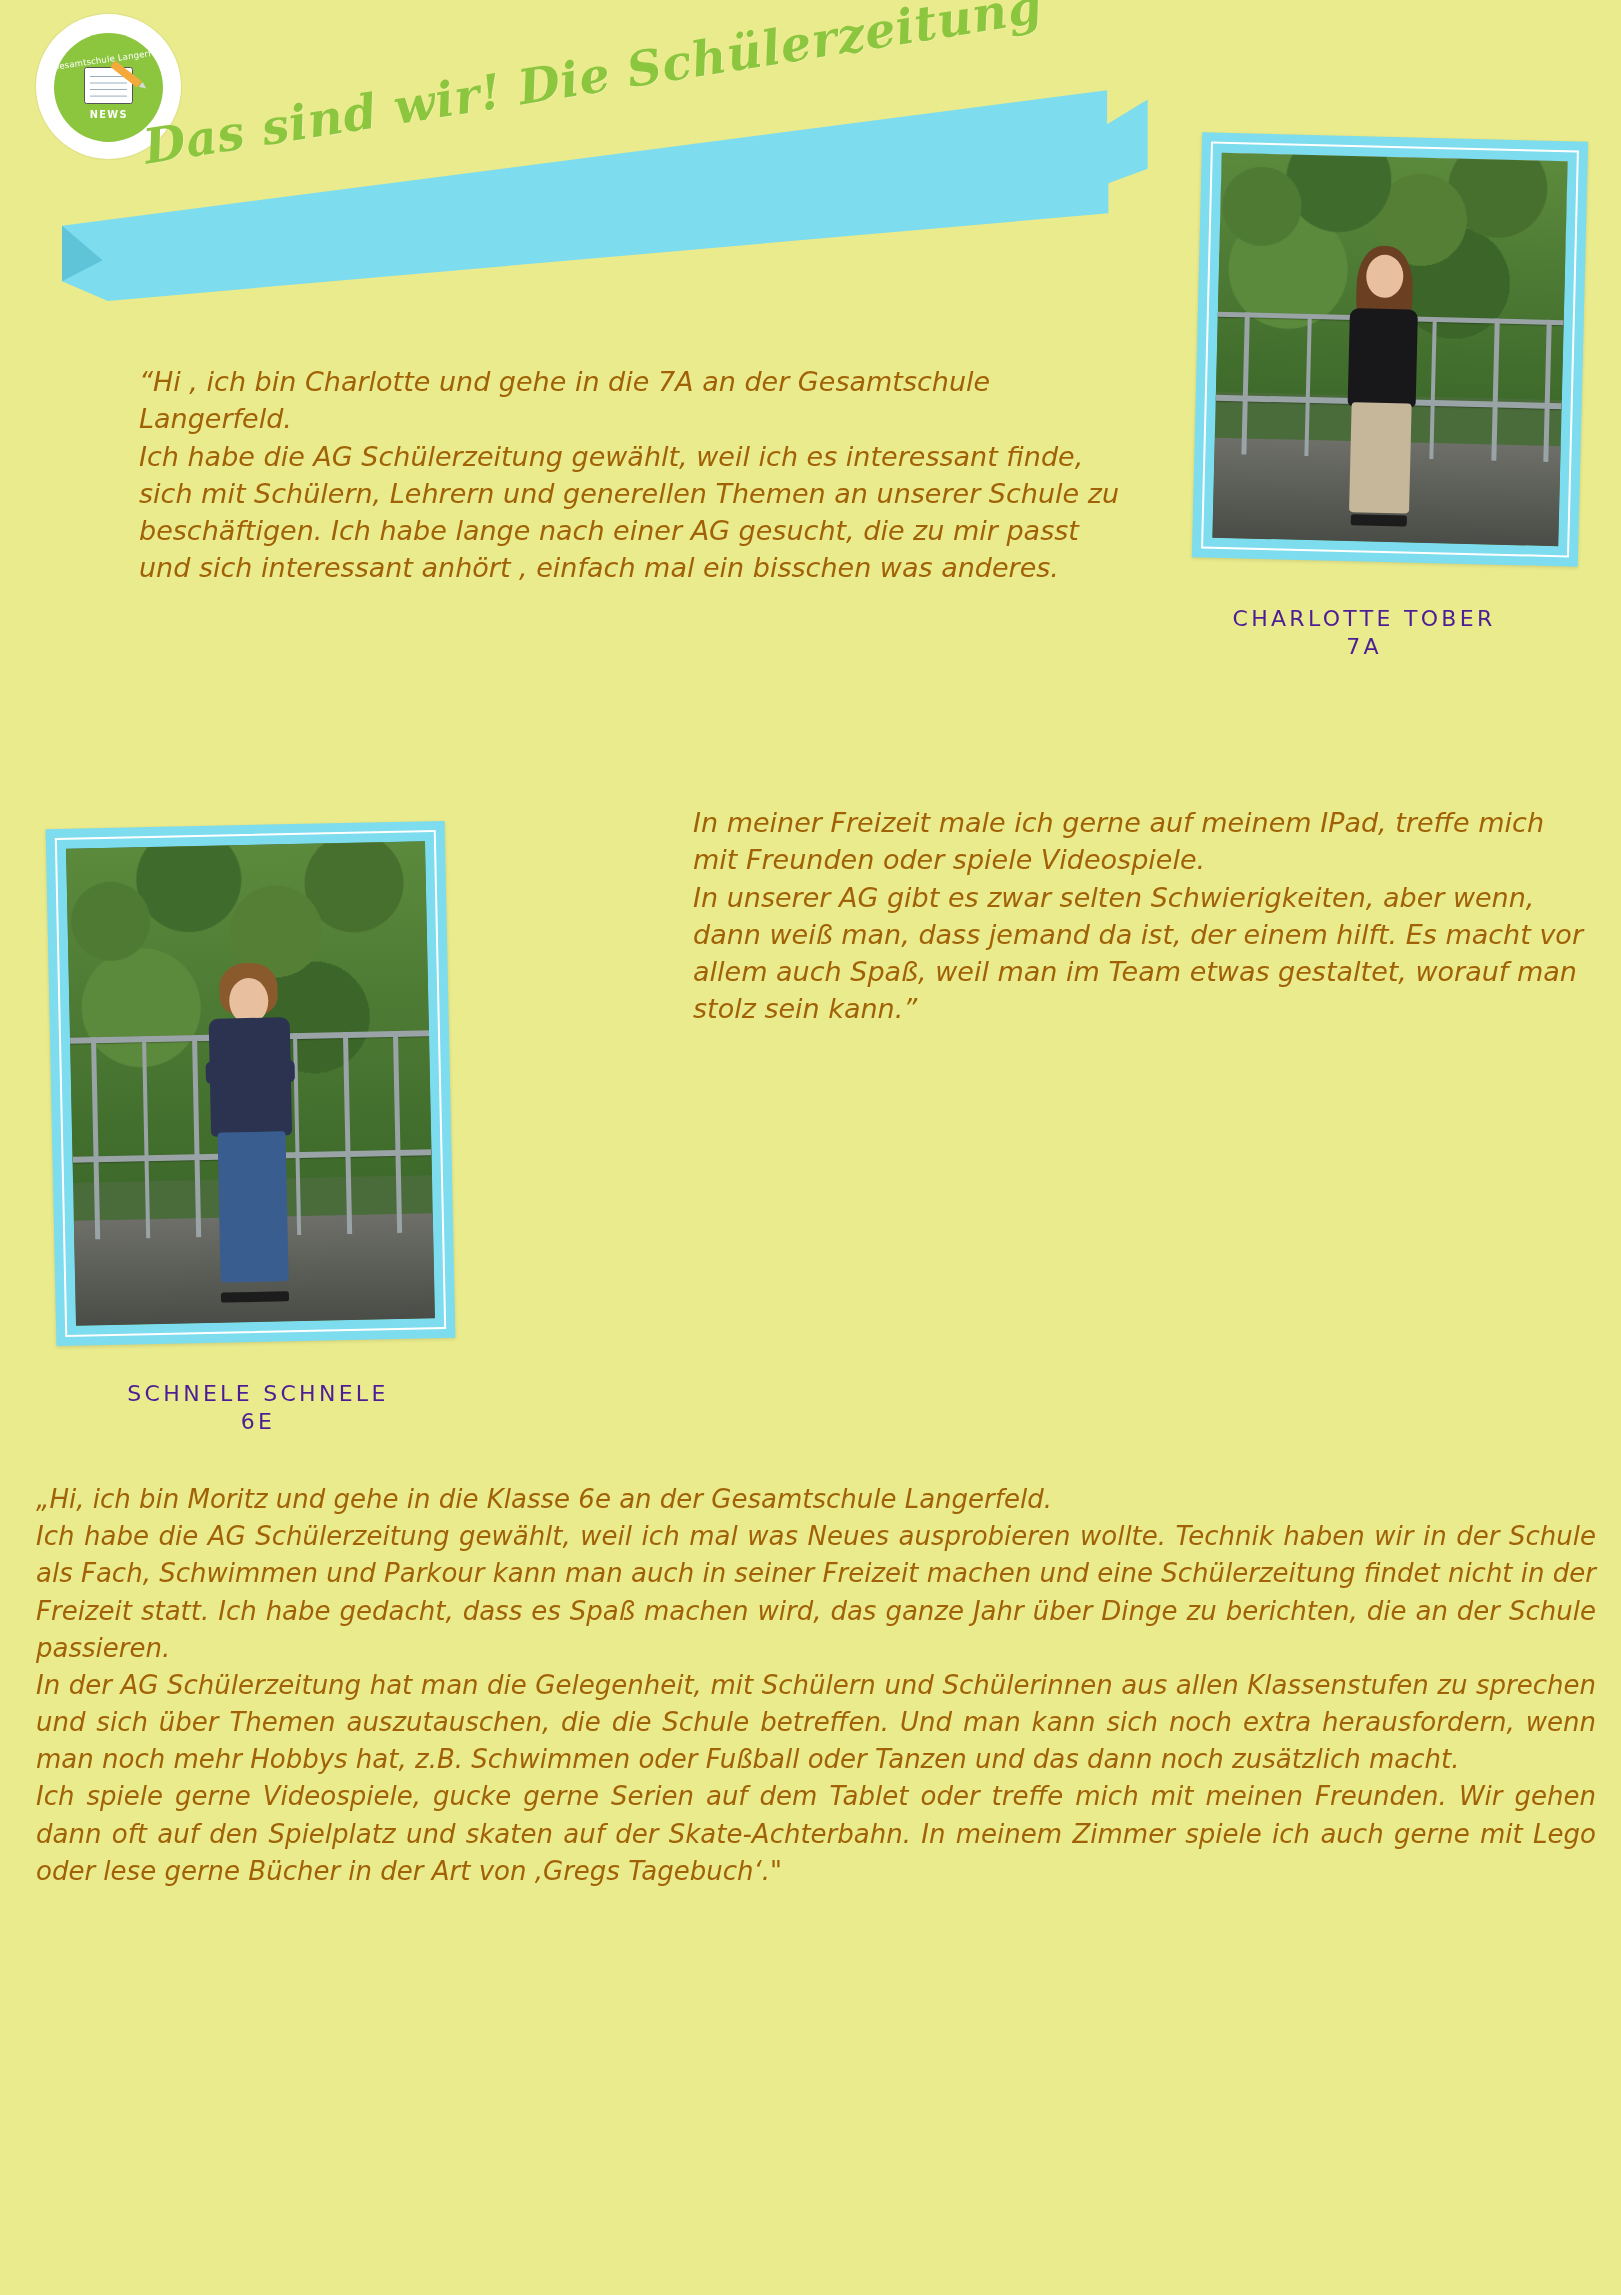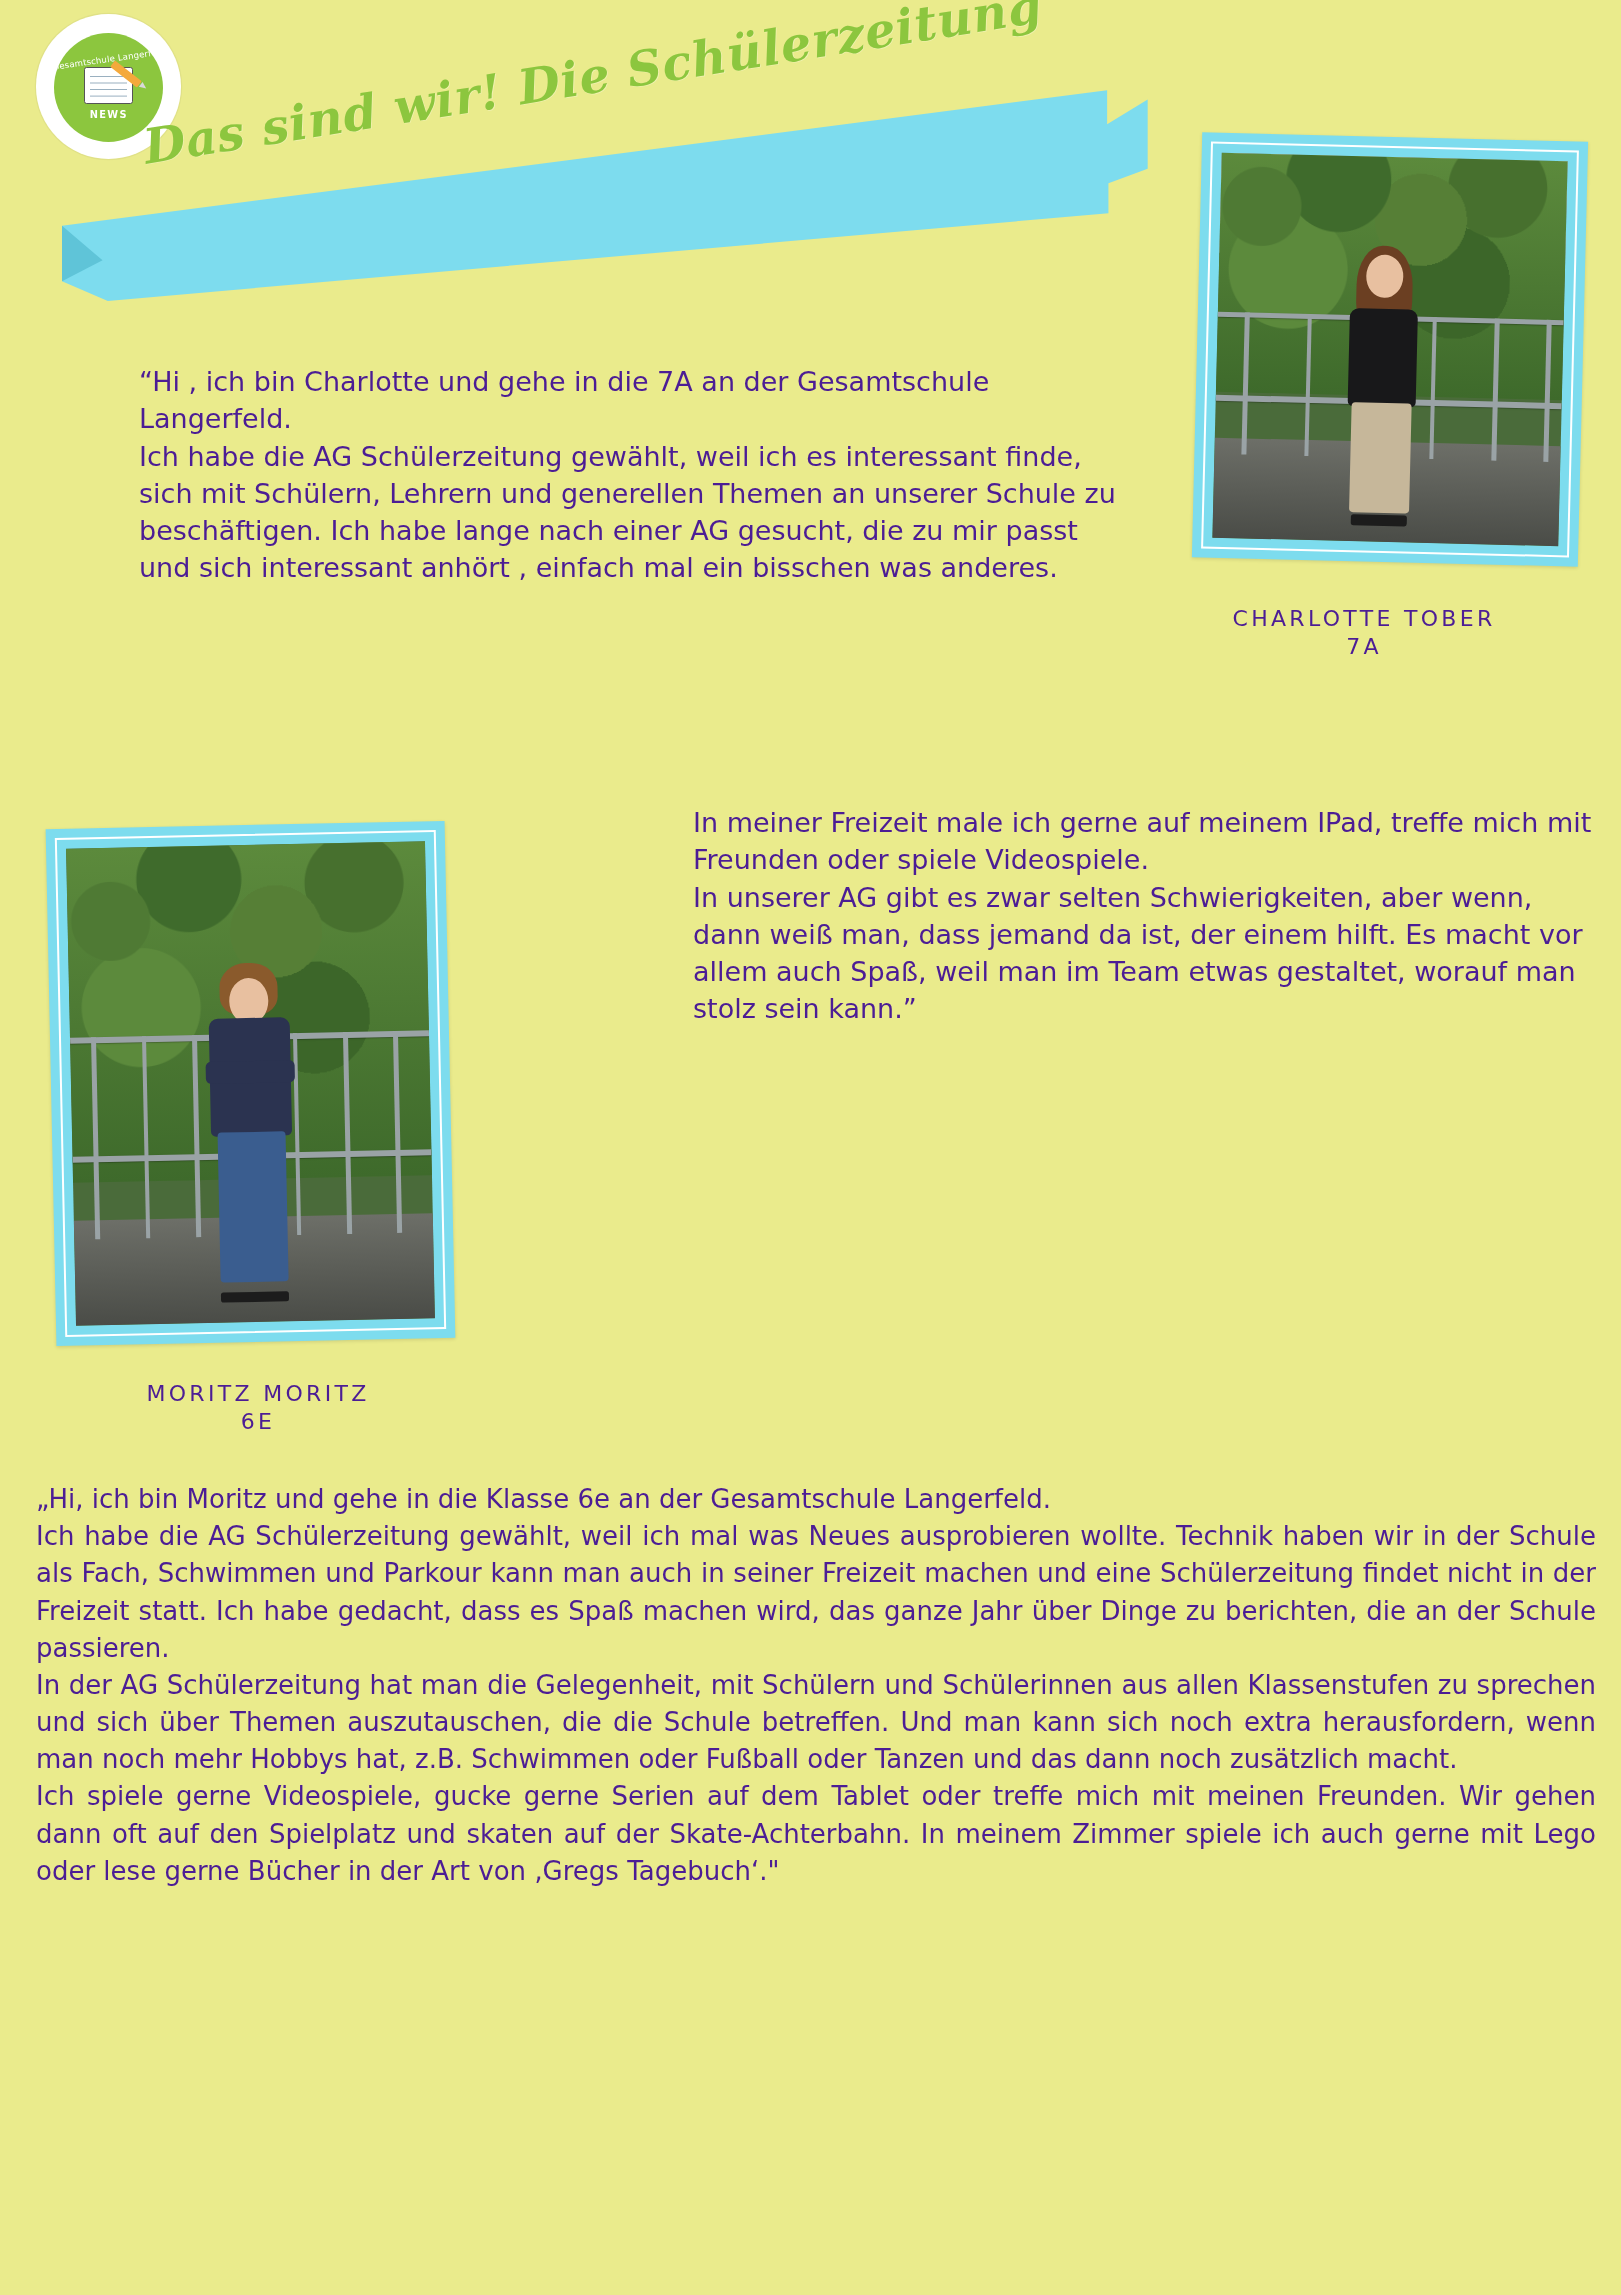"“Hi , ich bin Charlotte" .para { color: #4c1d95 -> #a16207; font-style: none -> italic }
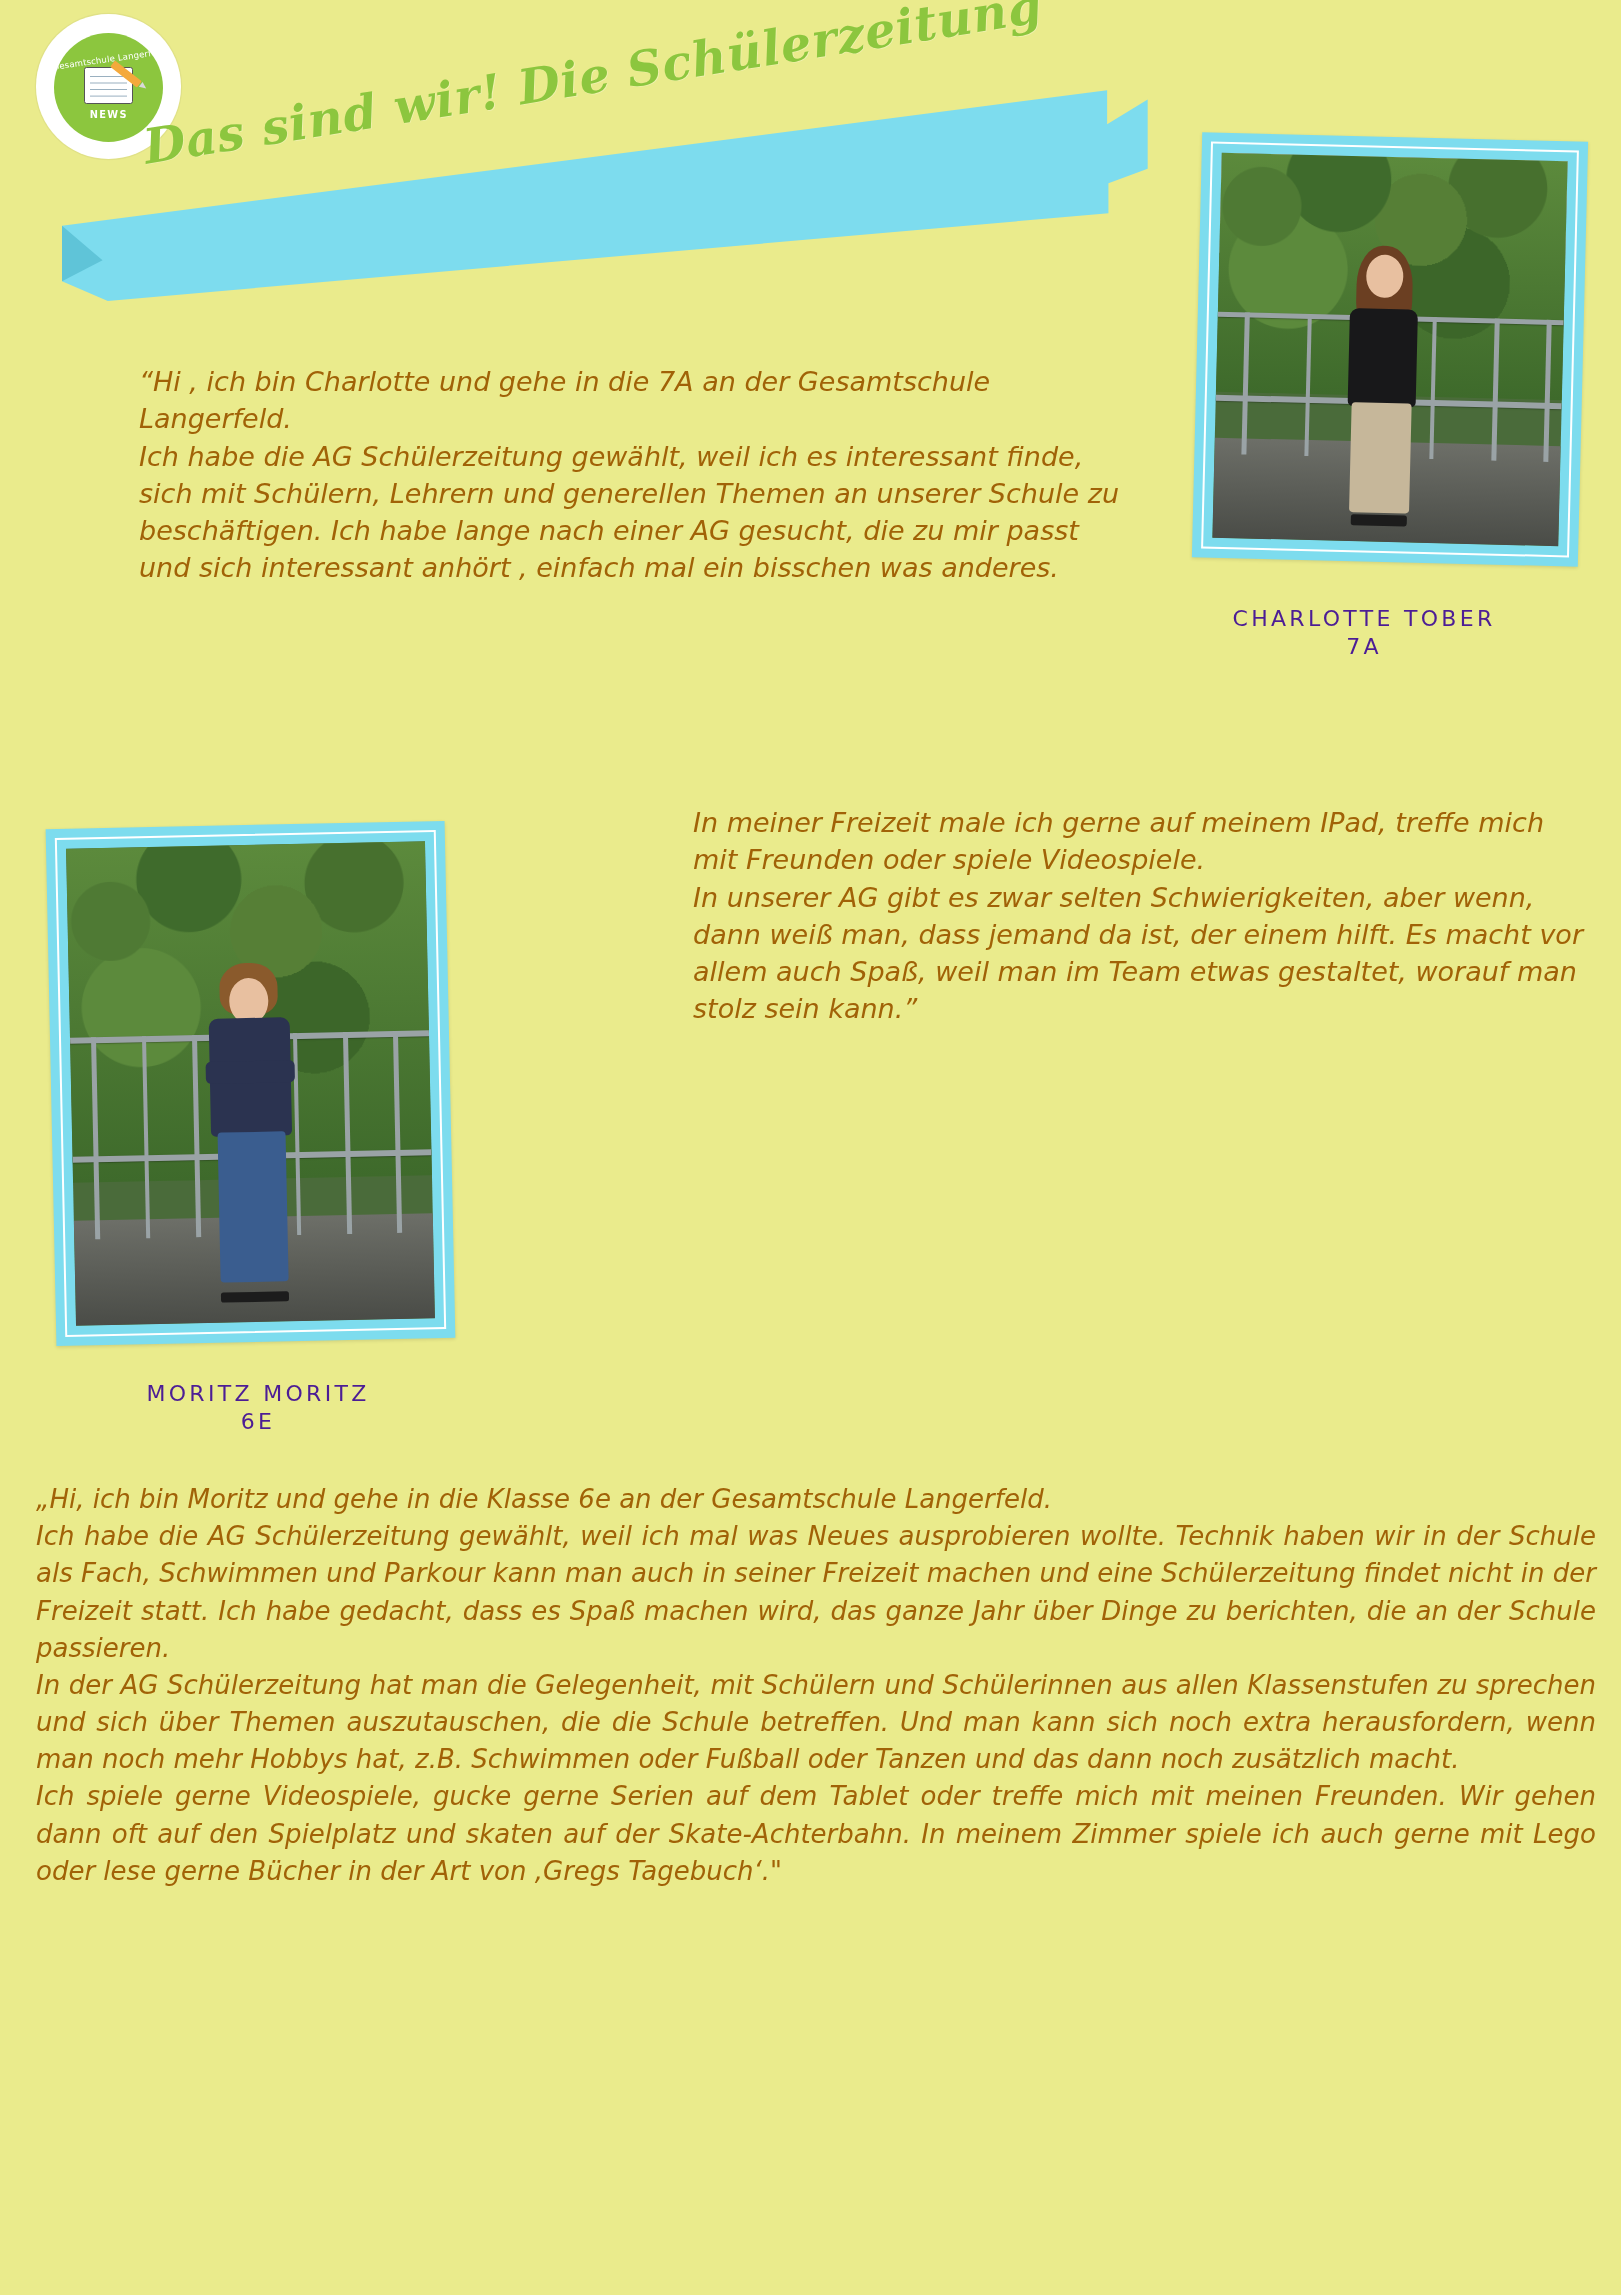"MORITZ MORITZ" span { text: MORITZ MORITZ -> SCHNELE SCHNELE }
